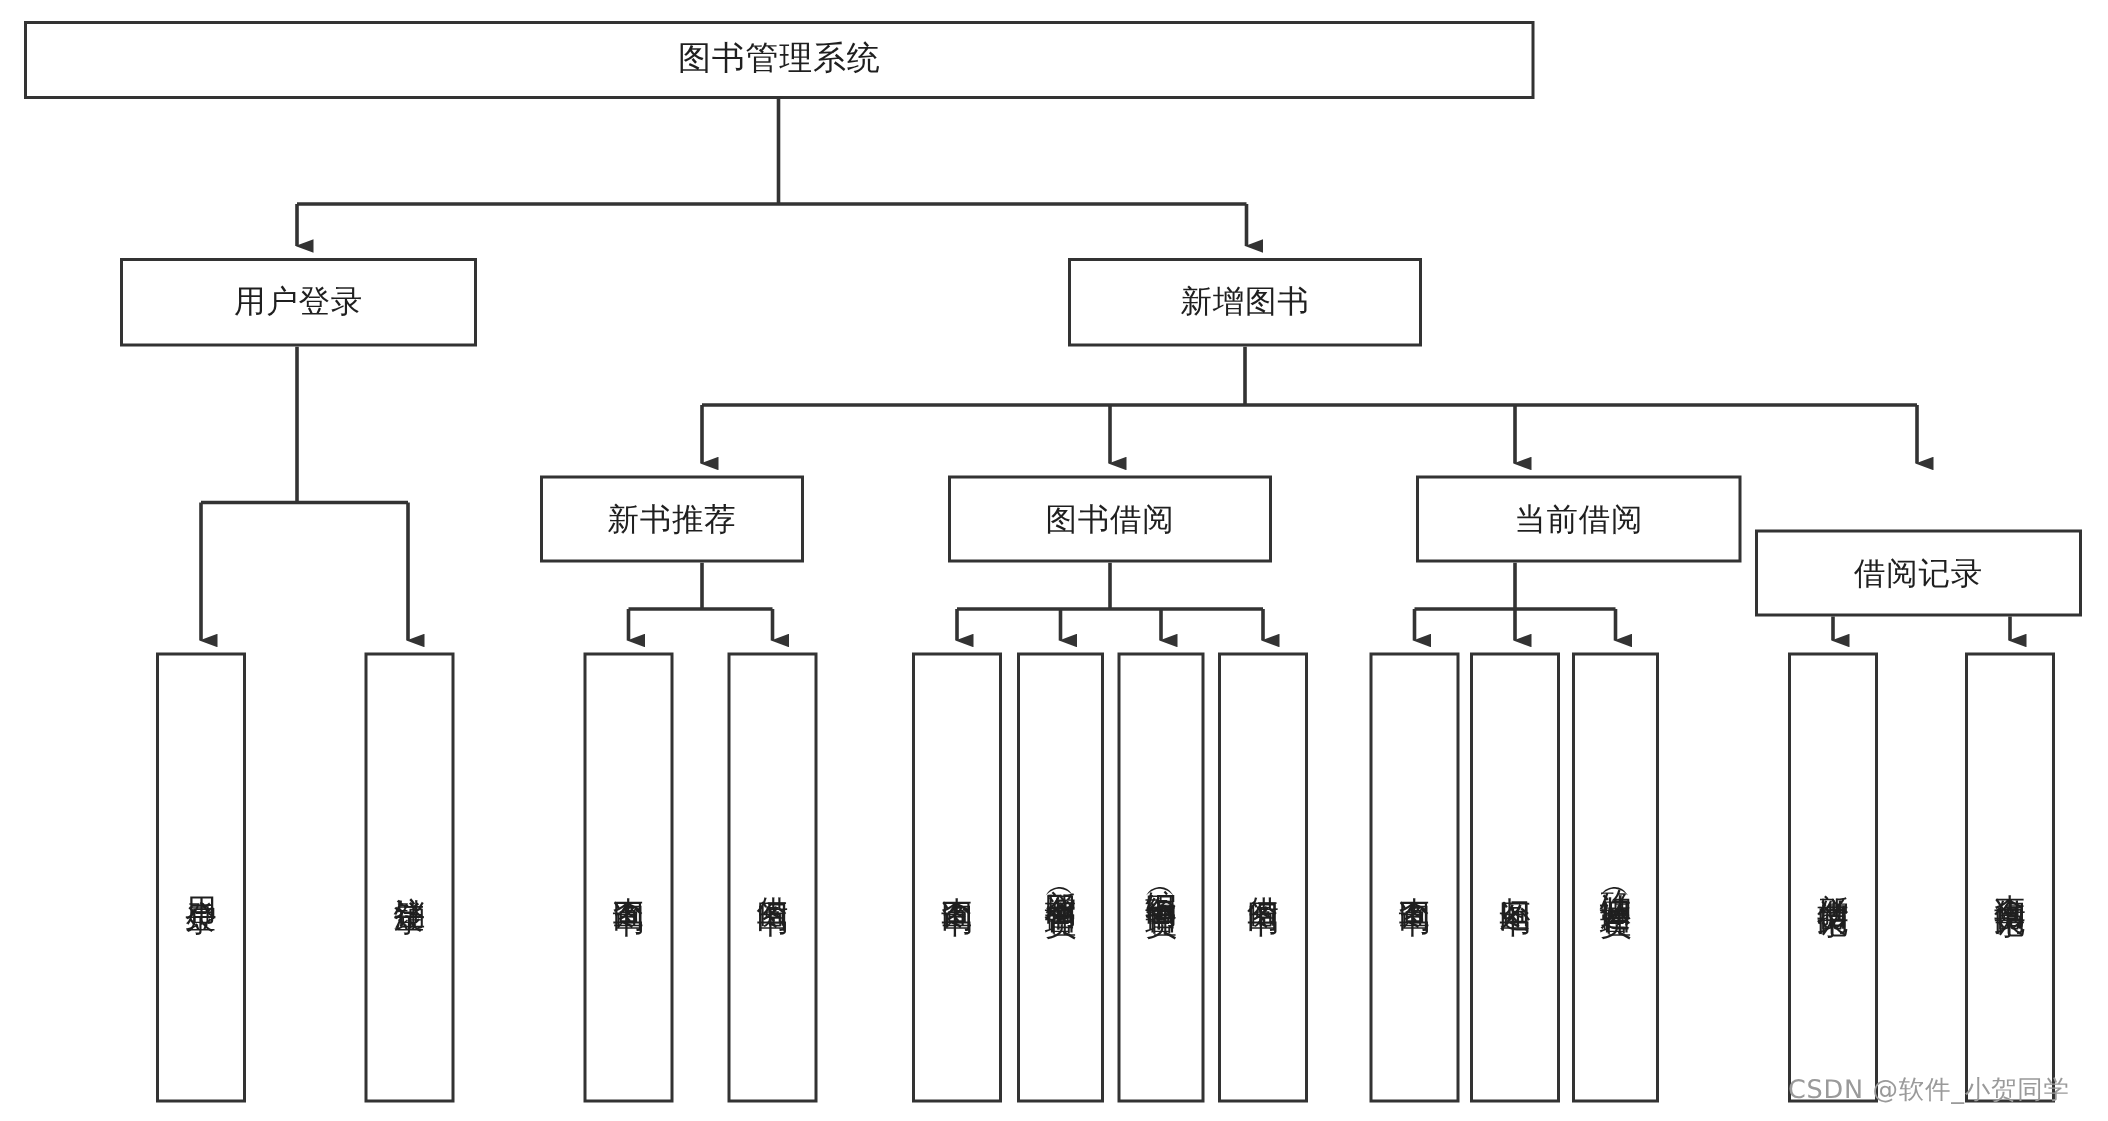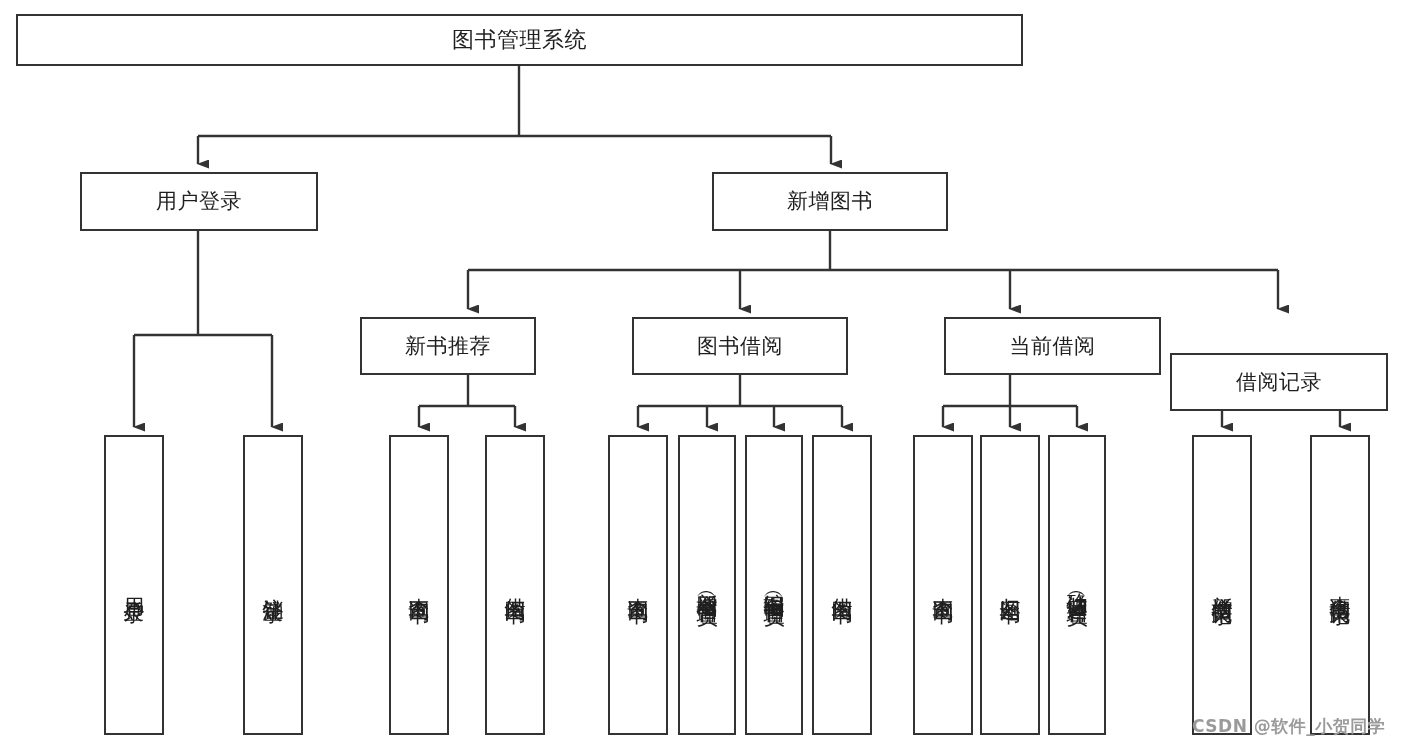"CSDN @软件_小贺同学" #watermark { font-weight: bold -> none }
